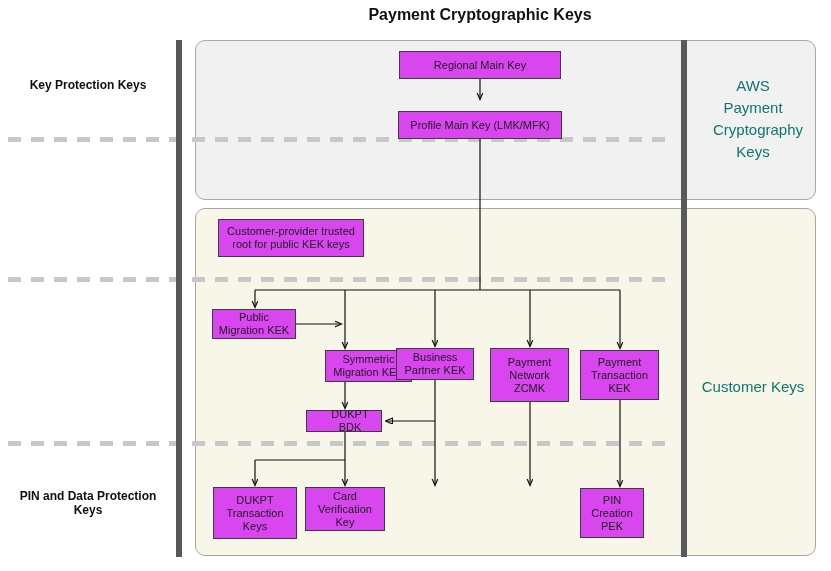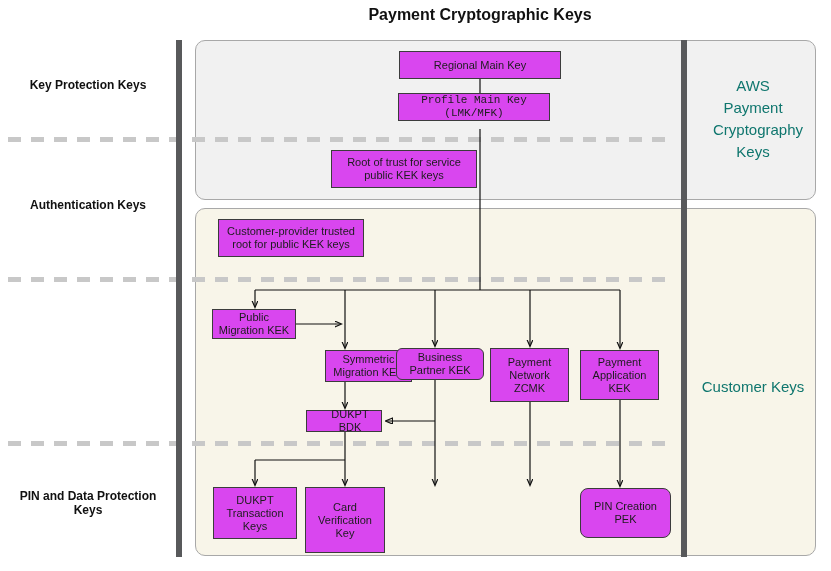"Profile Main Key (LMK/MFK)" div.node { font-family: Liberation Mono, monospace -> none; top: 93px -> 111px; width: 152px -> 164px }
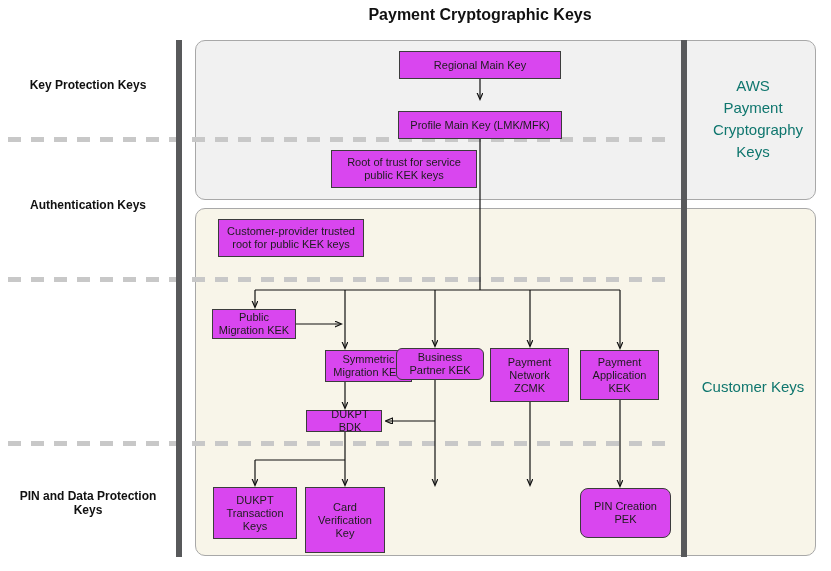"Root of trust for service" div.node { html: <div>Root of trust for service public KEK keys</div> -> none }
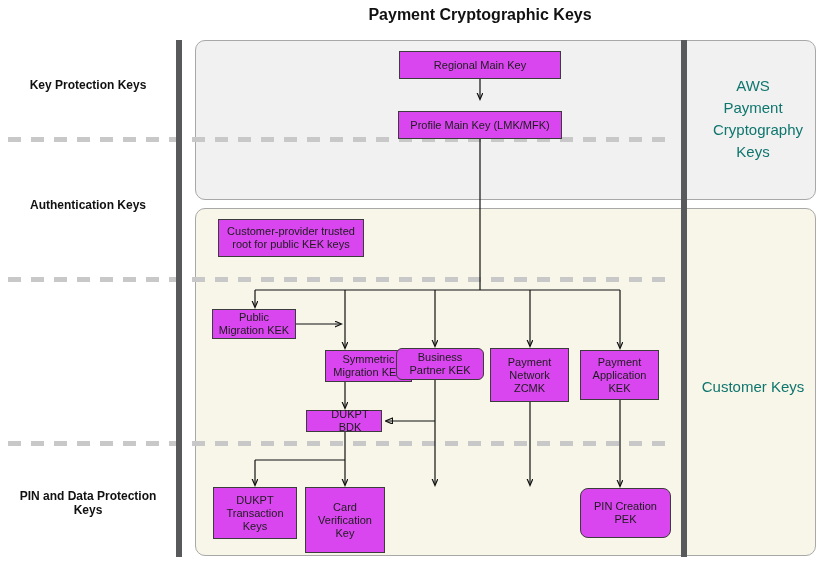"Authentication Keys" div.row-label { html: <div>Authentication Keys</div> -> none }
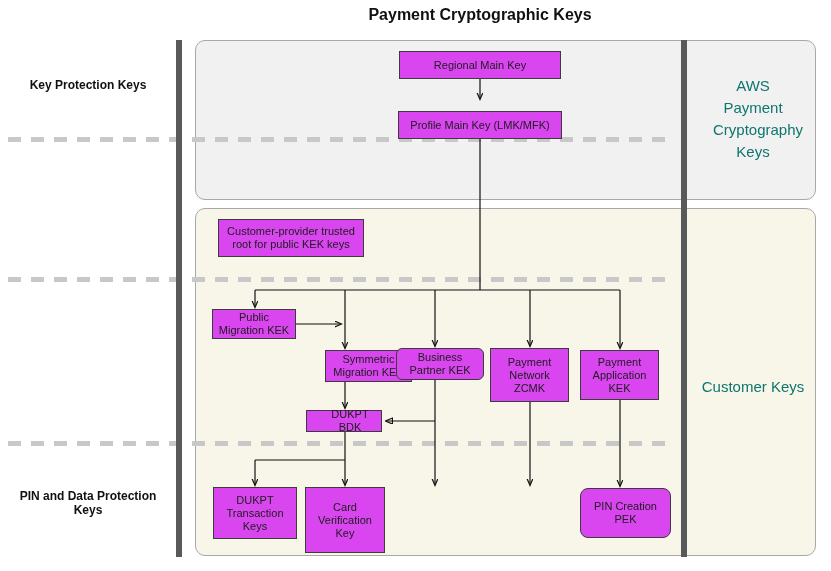"Business Partner KEK" div.node { border-radius: 6px -> none; width: 88px -> 78px }
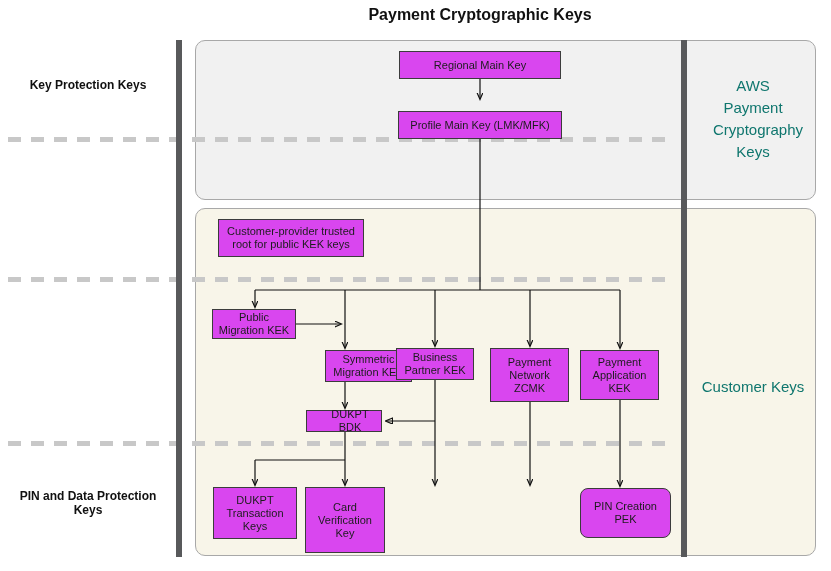"Payment Application KEK" div.node { text: Application -> Transaction }
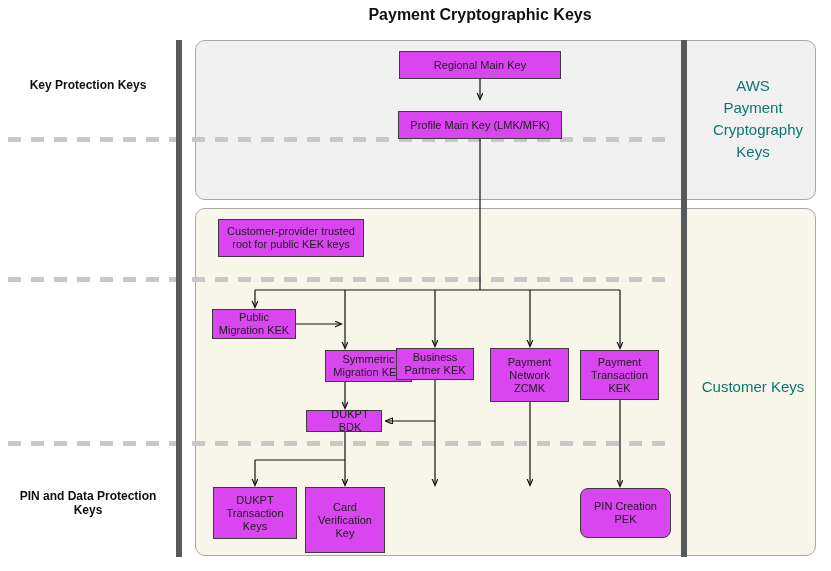"Card Verification Key" div.node { height: 66px -> 44px }
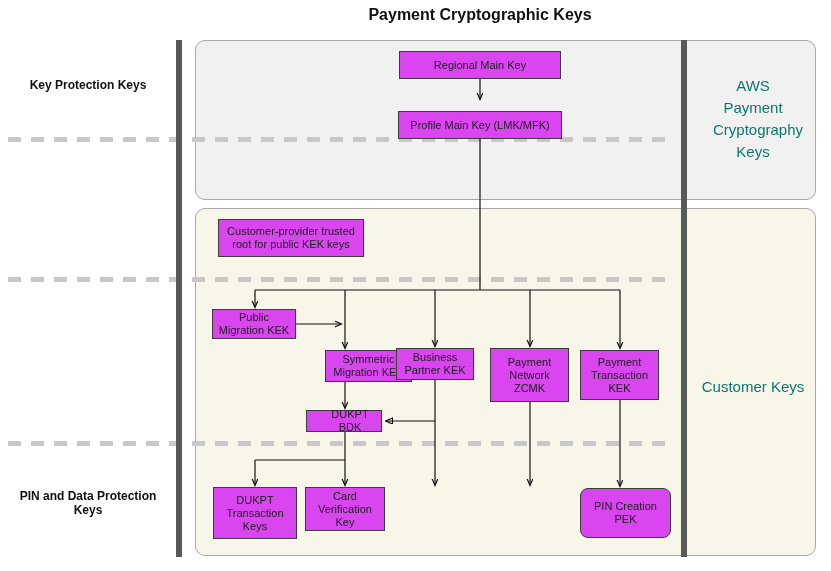"PIN Creation PEK" div.node { border-radius: 8px -> none; width: 91px -> 64px }
